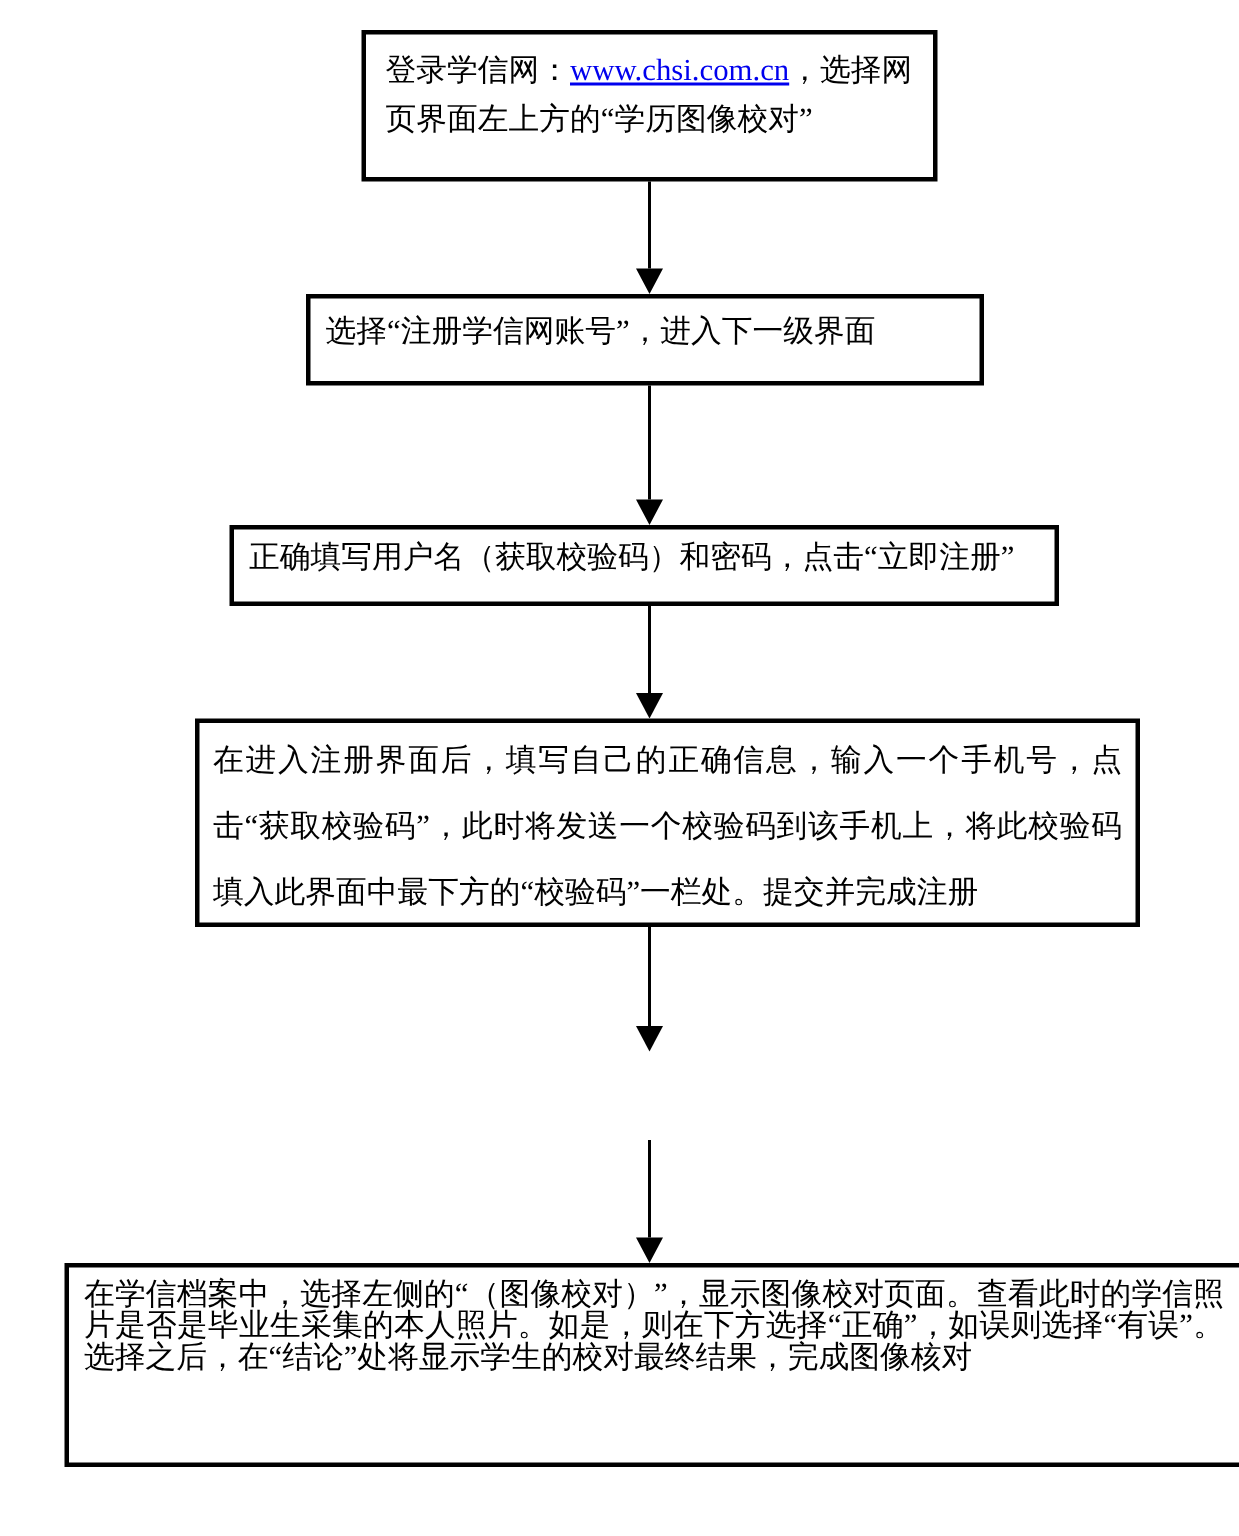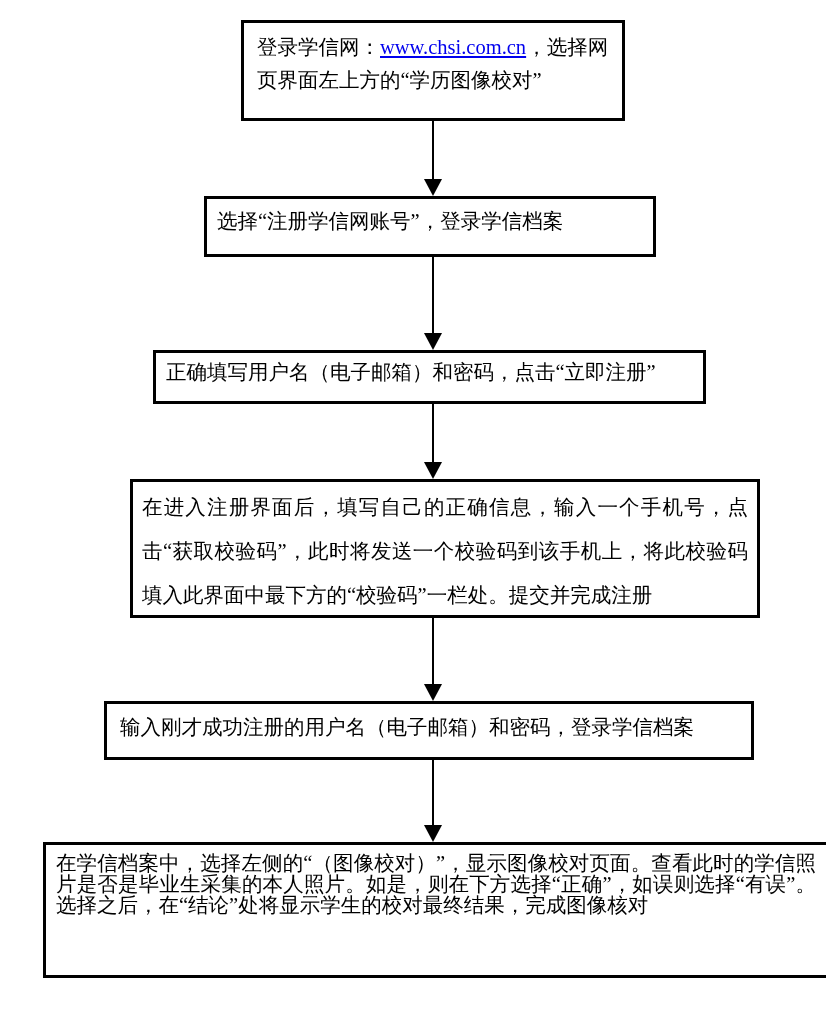"选择“注册学信网账号”，登录学信档案" span { text: 登录学信档案 -> 进入下一级界面 }
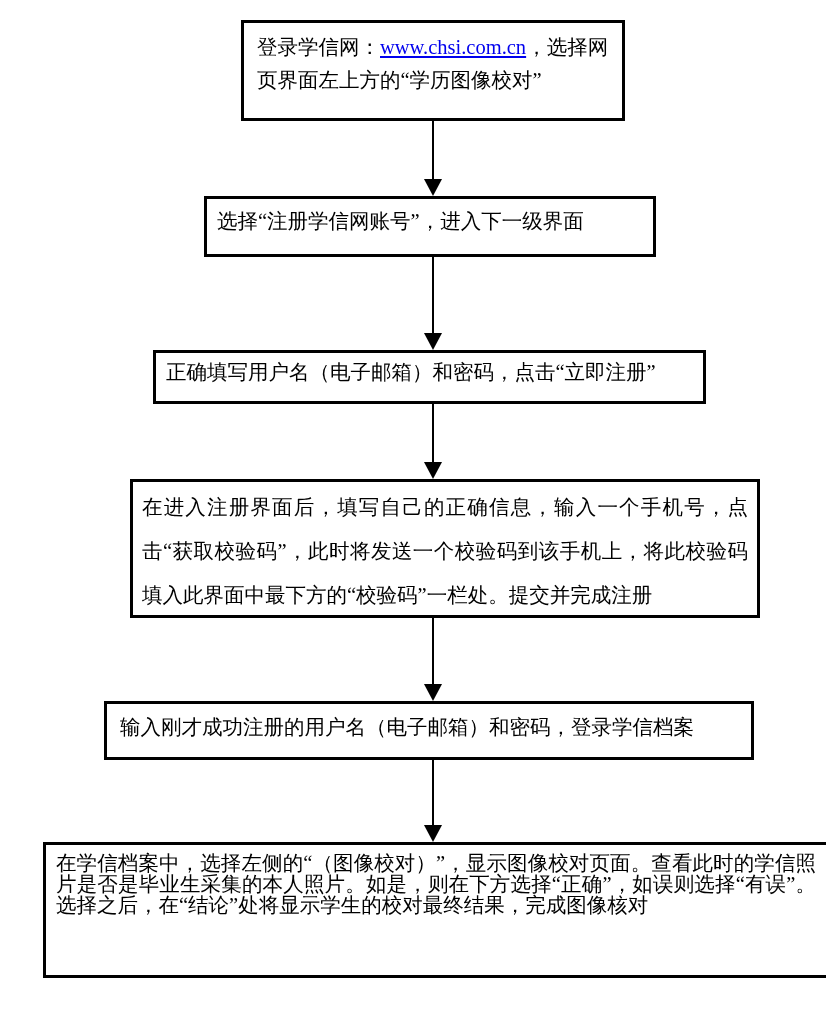"正确填写用户名（电子邮箱）和密码，点击“立即注册”" span { text: 电子邮箱 -> 获取校验码 }
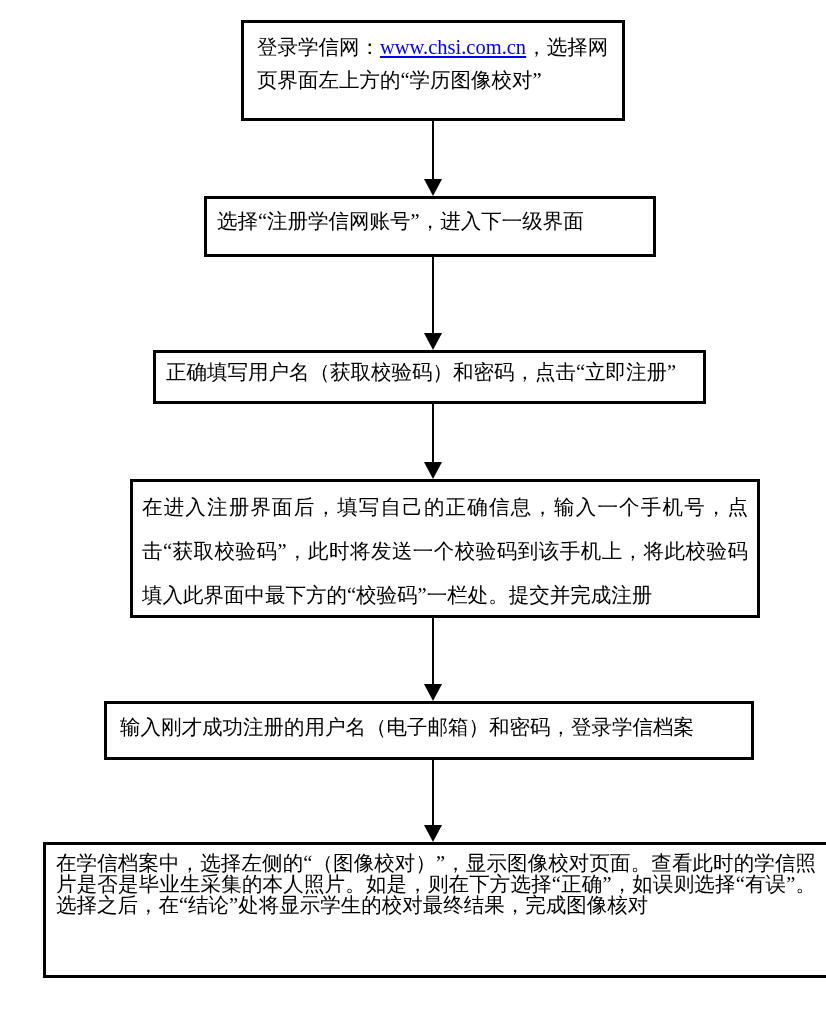"输入刚才成功注册的用户名（电子邮箱）和密码，登录学信档案" div.box { html: <div> <span>输入刚才成功注册的用户名（电子邮箱）和密码，登录学信档案</span> </div> -> none }
